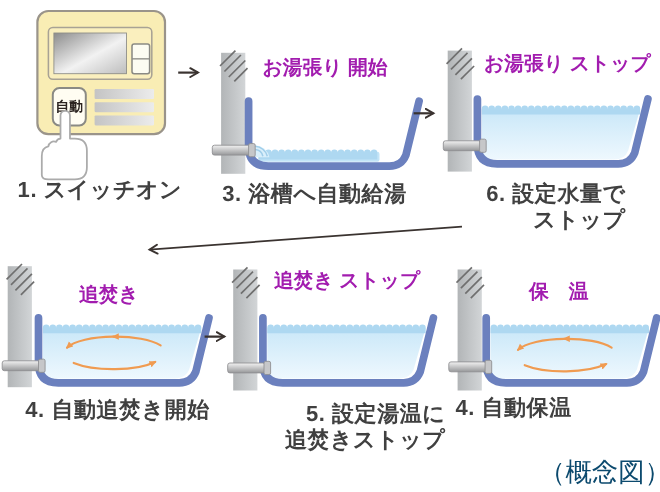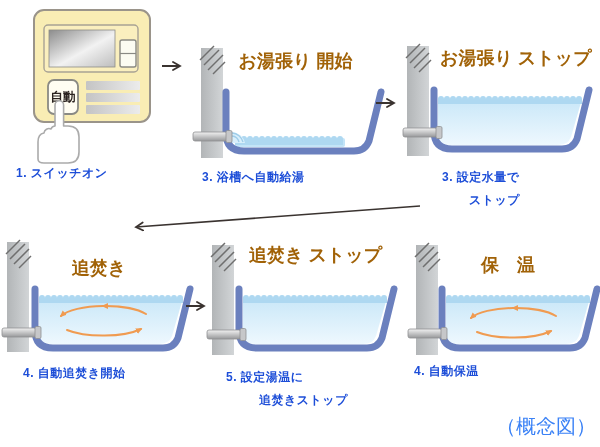"お湯張り 開始" .cap { color: #a16207 -> #a21caf }
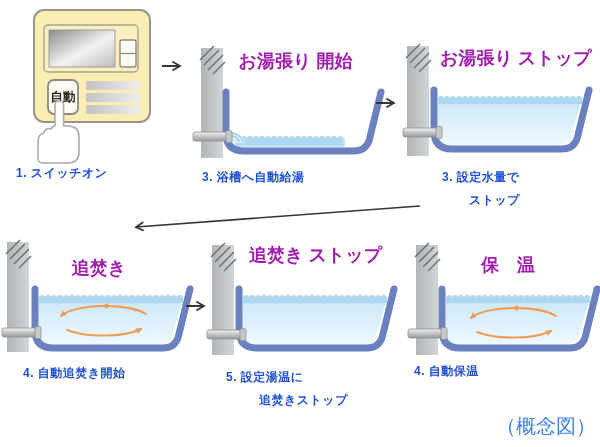"1. スイッチオン" .lbl { color: #1d4ed8 -> #404040; font-size: 12px -> 20px; text-align: none -> right }
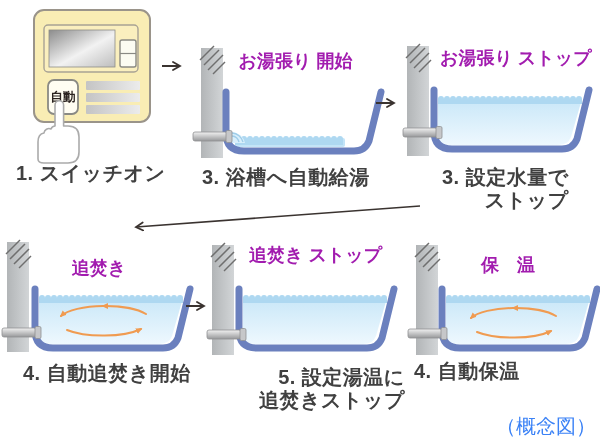"3. 設定水量で" span { text: 3 -> 6 }
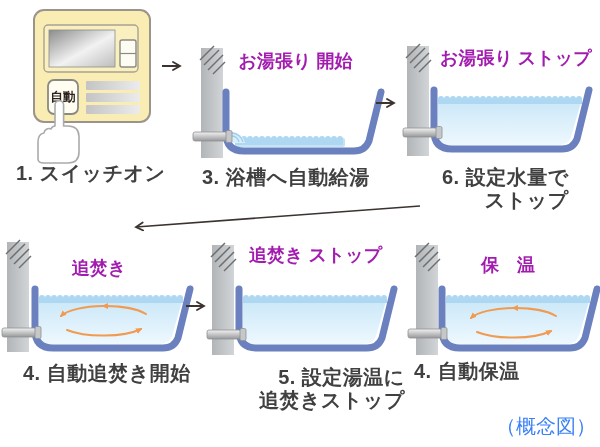"（概念図）" .note { color: #3b82f6 -> #0c4a6e; font-size: 20px -> 24px }
